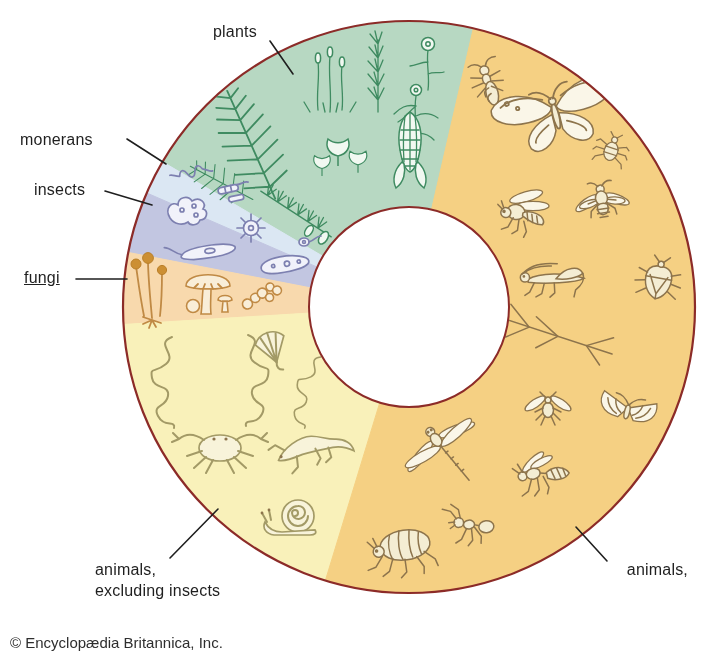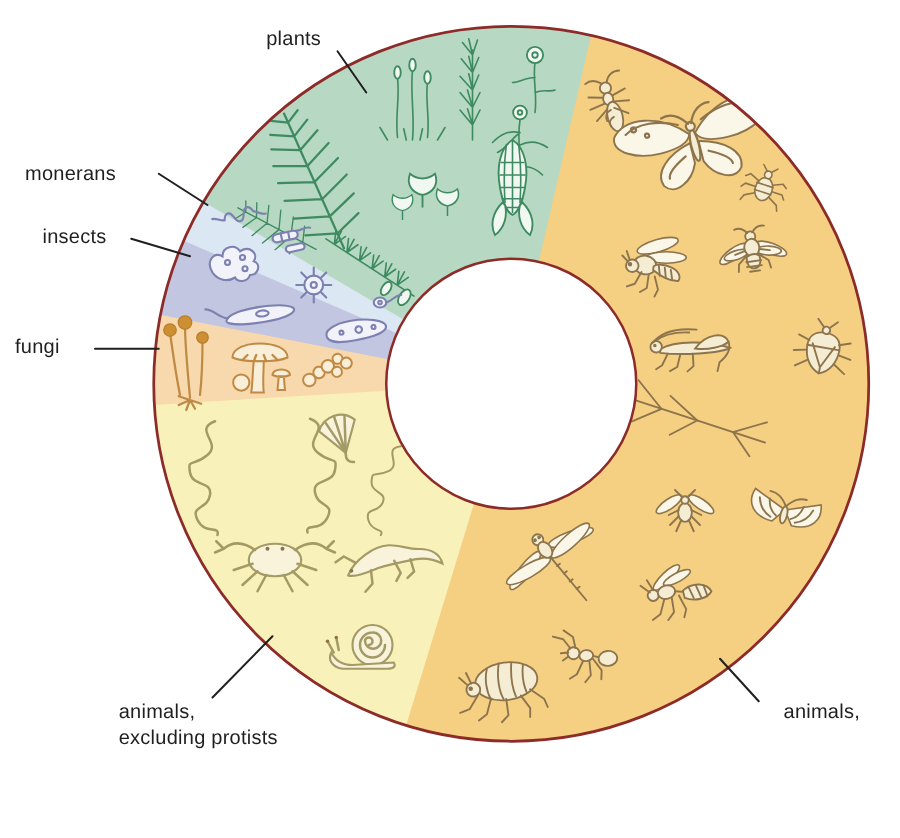"fungi" div.lbl { left: 12px -> 24px; text-decoration: none -> underline }
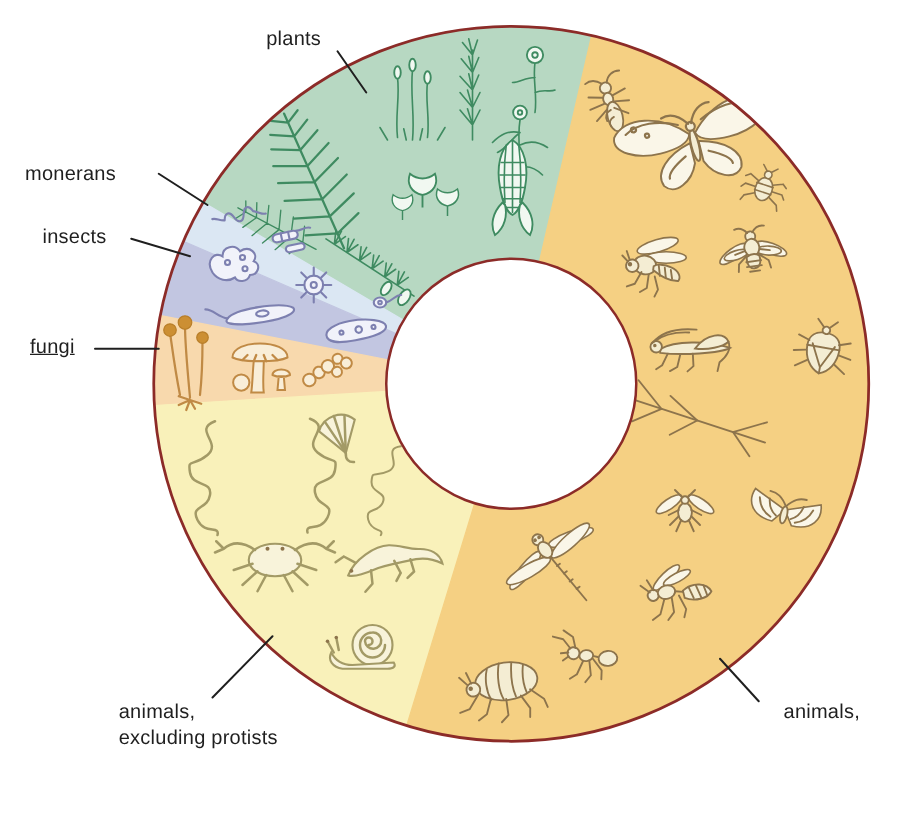"excluding protists" div { text: protists -> insects }
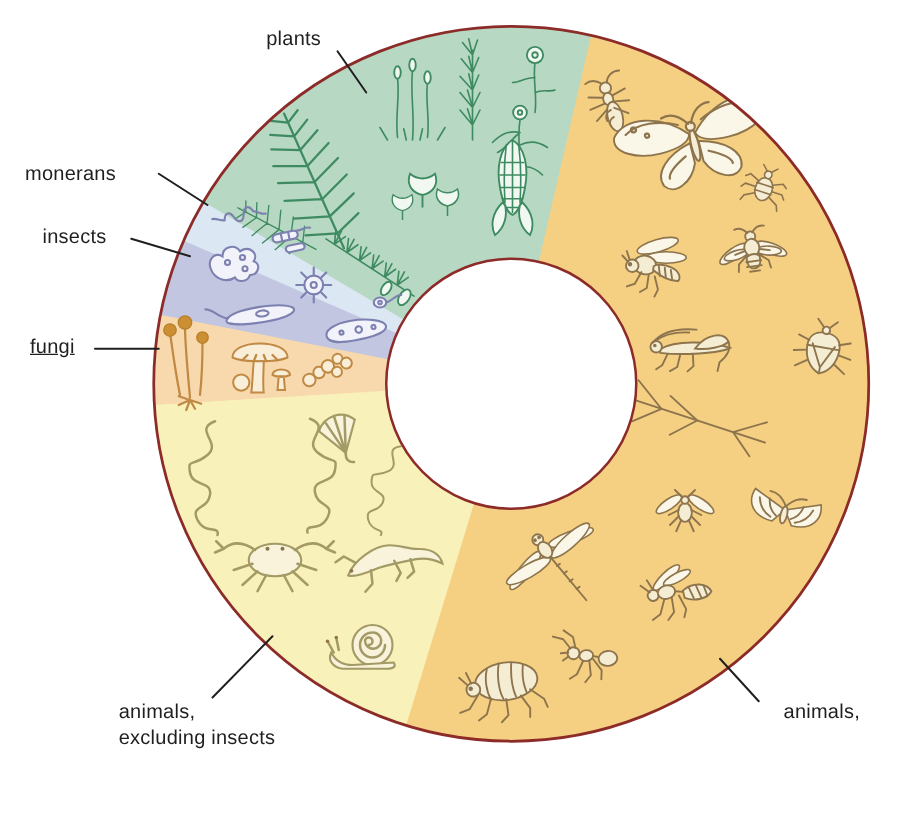"© Encyclopædia Britannica, Inc." div { html: none -> <div>© Encyclopædia Britannica, Inc.</div> }
